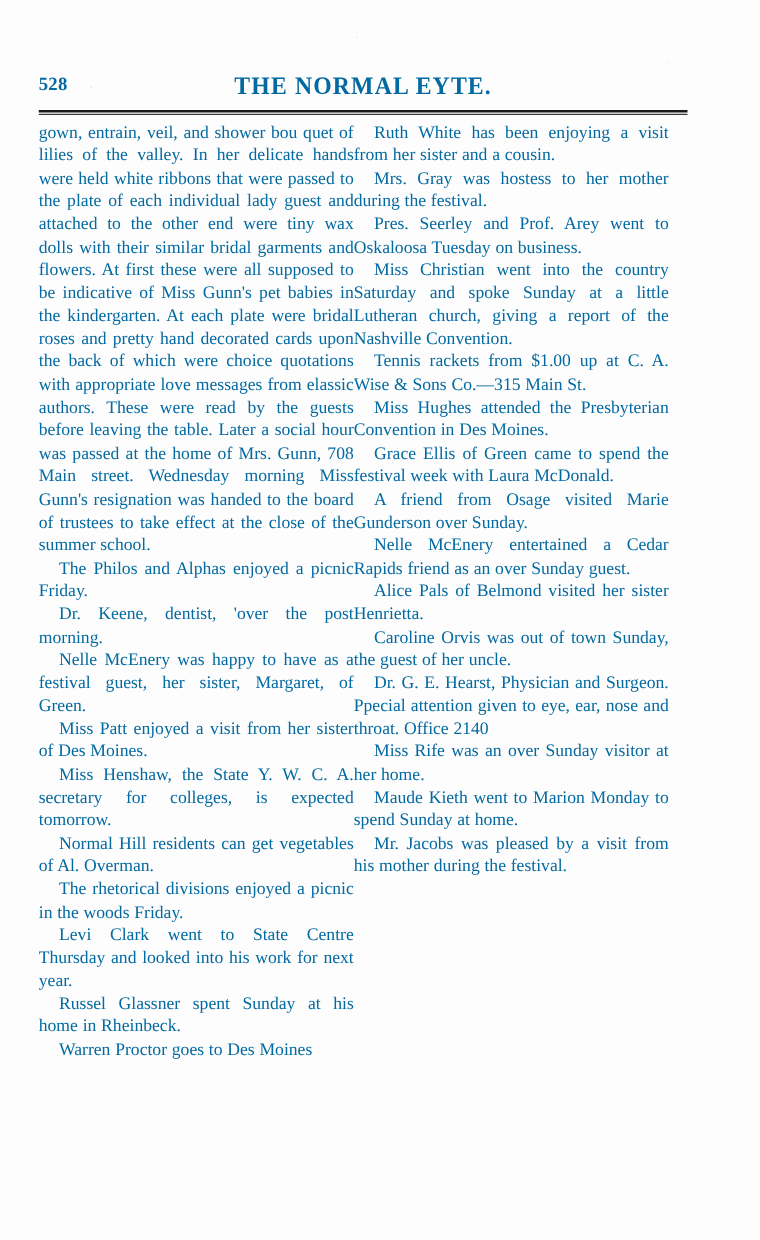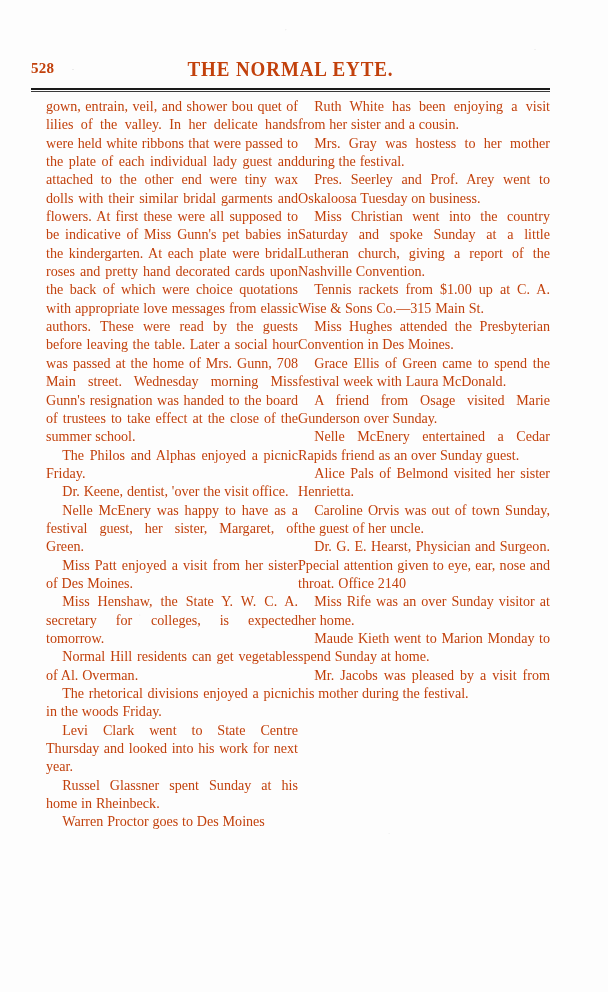"528" .page { color: #c2410c -> #0369a1 }
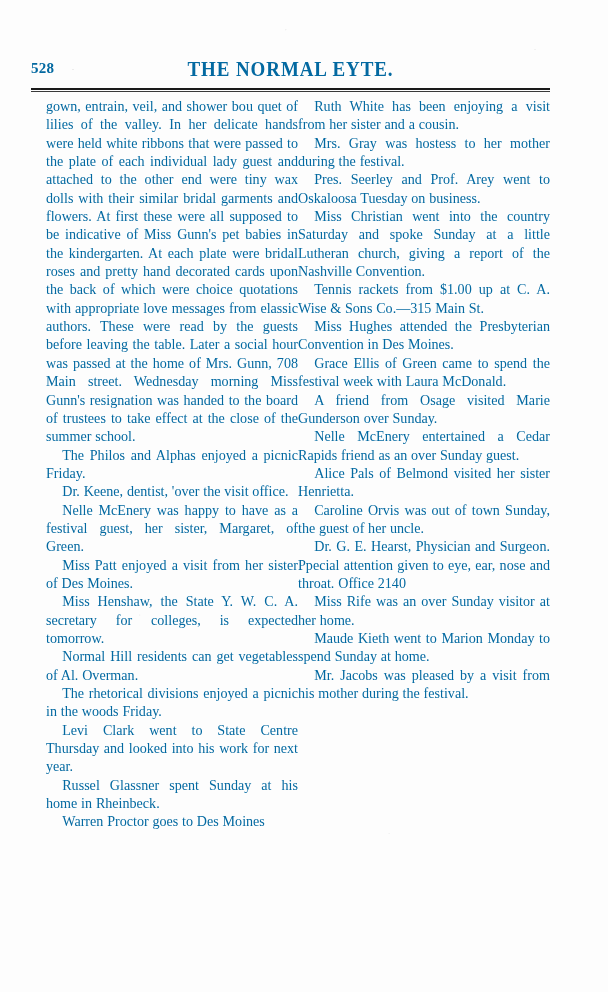"gown, entrain, veil, and shower" .columns { justify-content: flex-end -> flex-start }
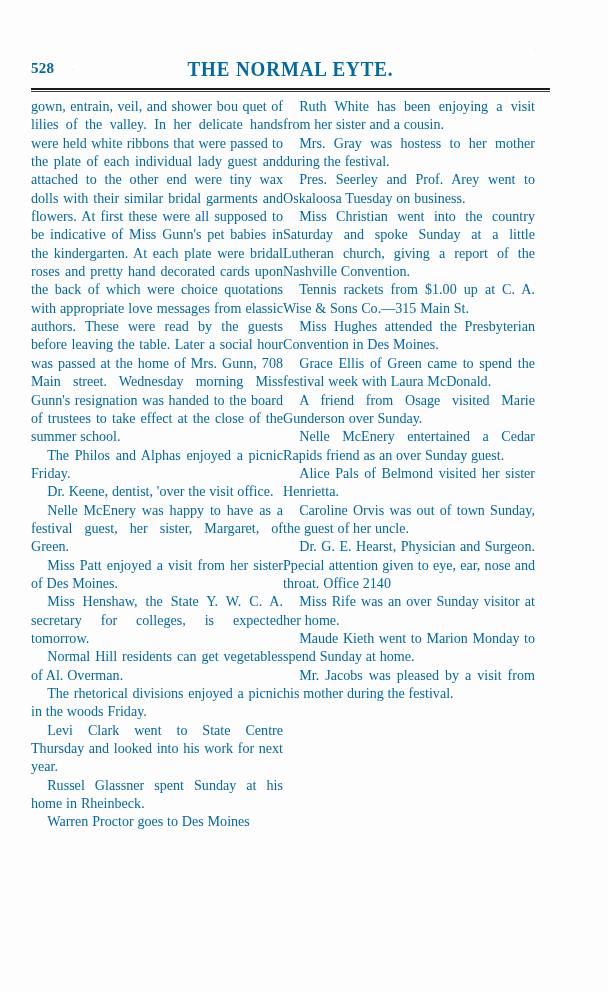"Dr. Keene, dentist, 'over the" p { text: visit office -> post morning }
